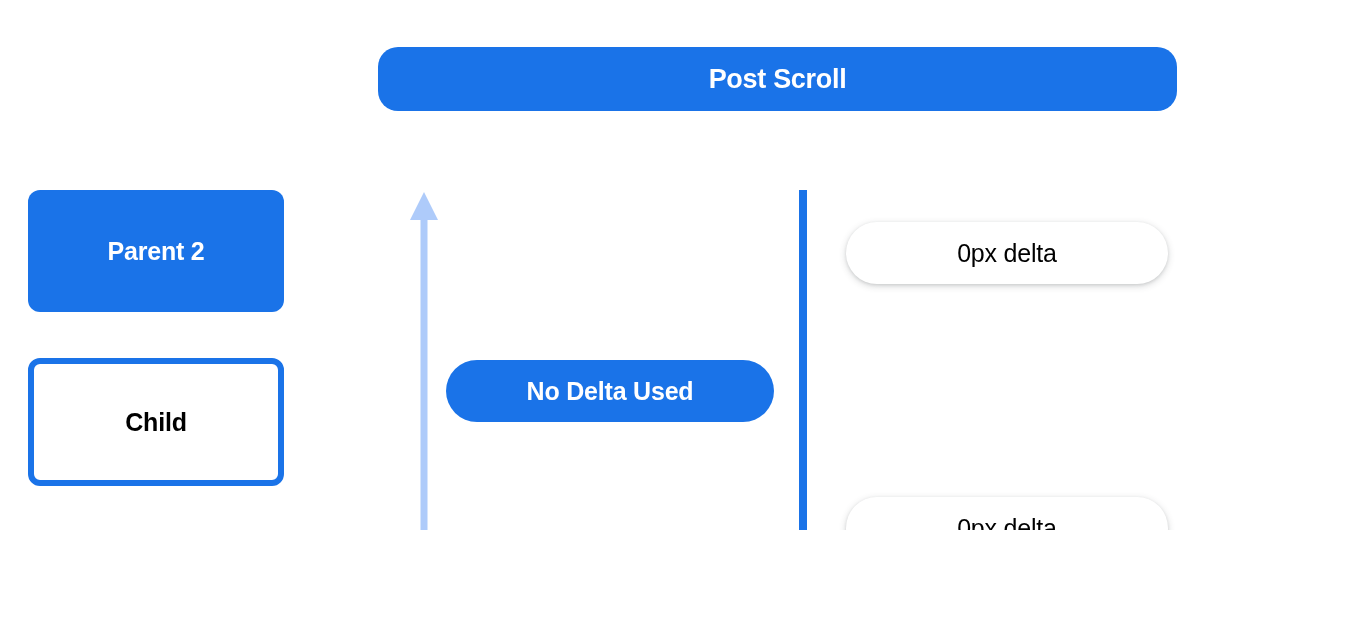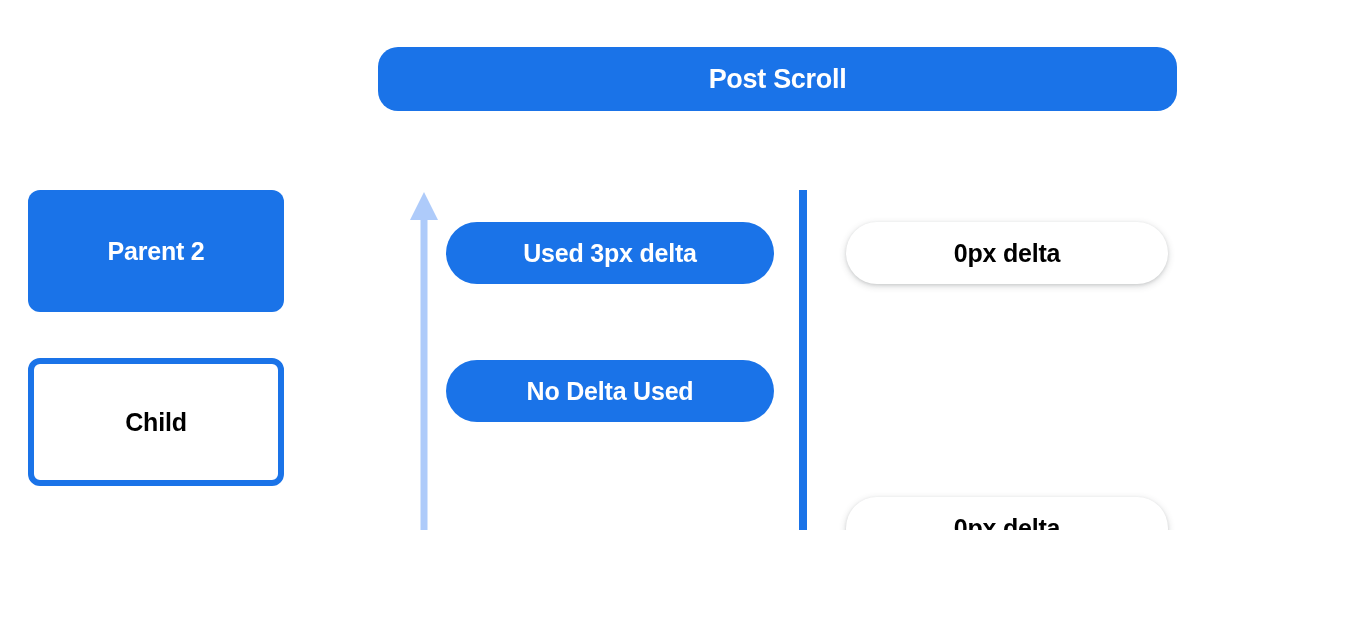"Used 3px delta" div.pill { html: <div> <span>Used 3px delta</span> </div> -> none }
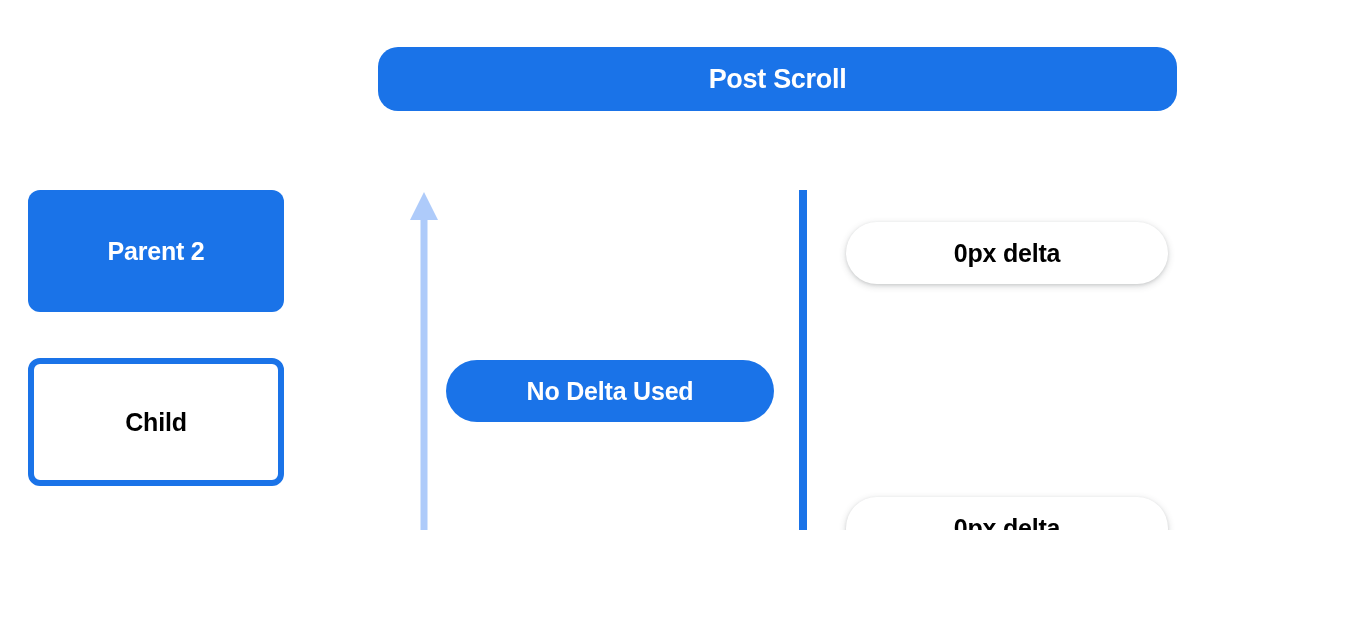"0px delta" .pill-white .pill-label { font-weight: bold -> normal }
